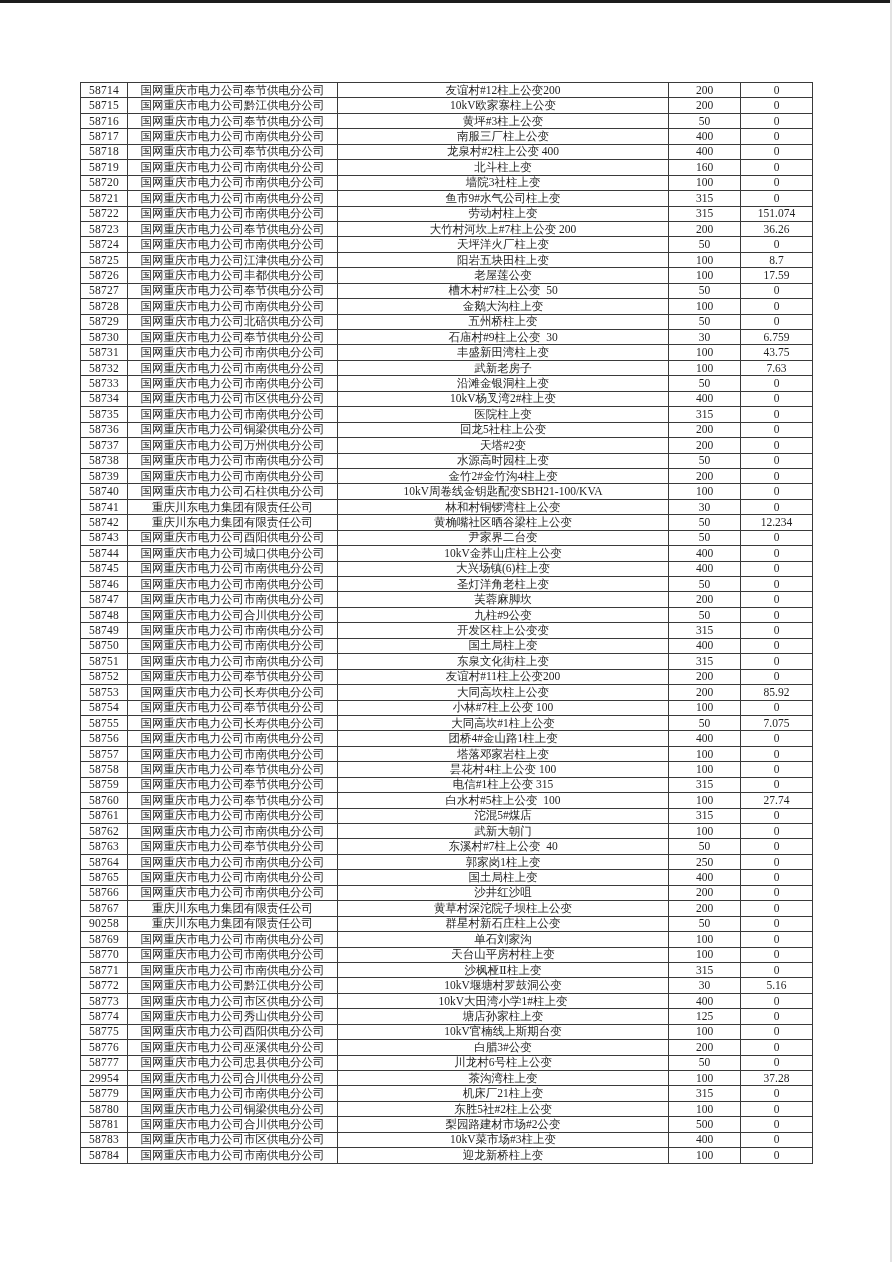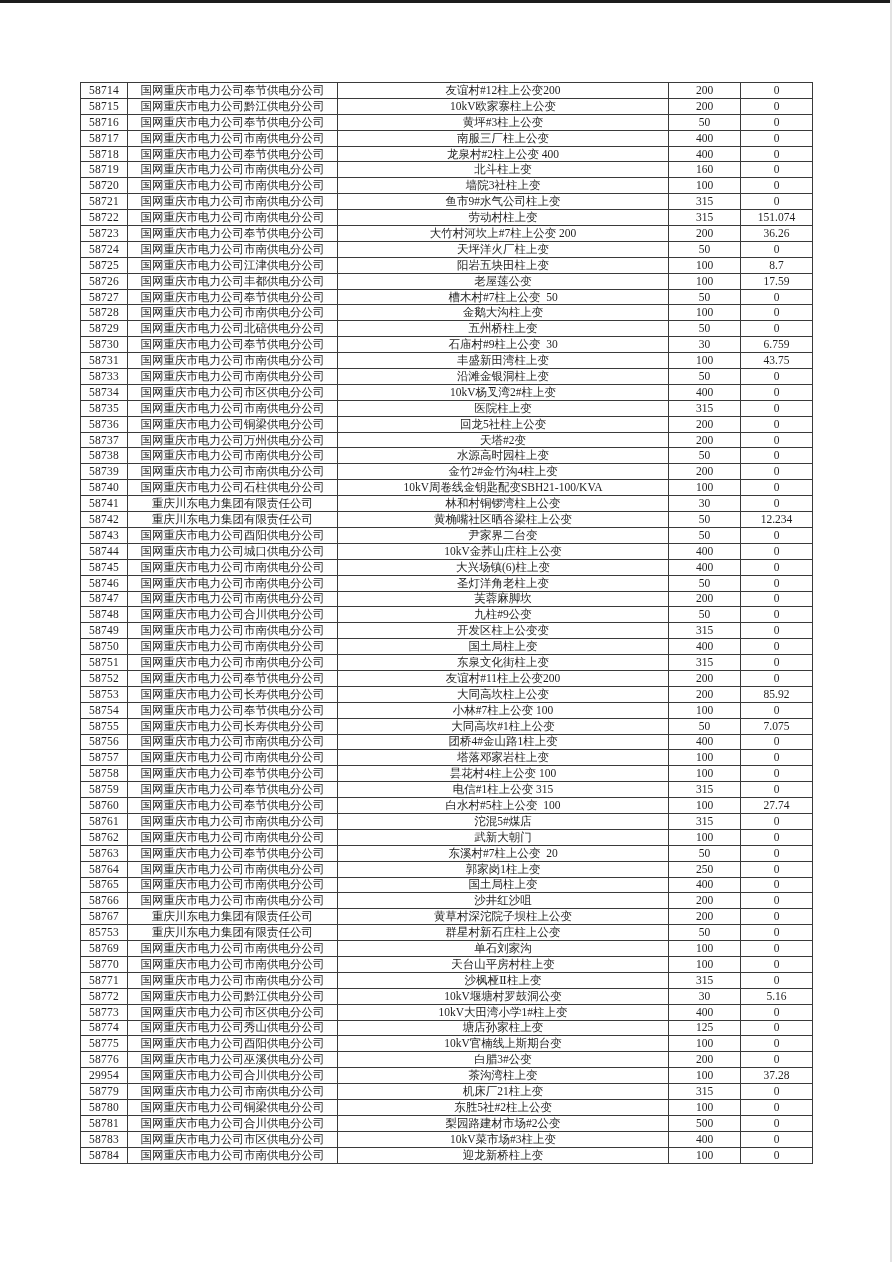"58732" tr { html: none -> <tr> <td>58732</td> <td>国网重庆市电力公司市南供电分公司</td> <td>武新老房子</td> <td>100</td> <td>7.63</td> </tr> }
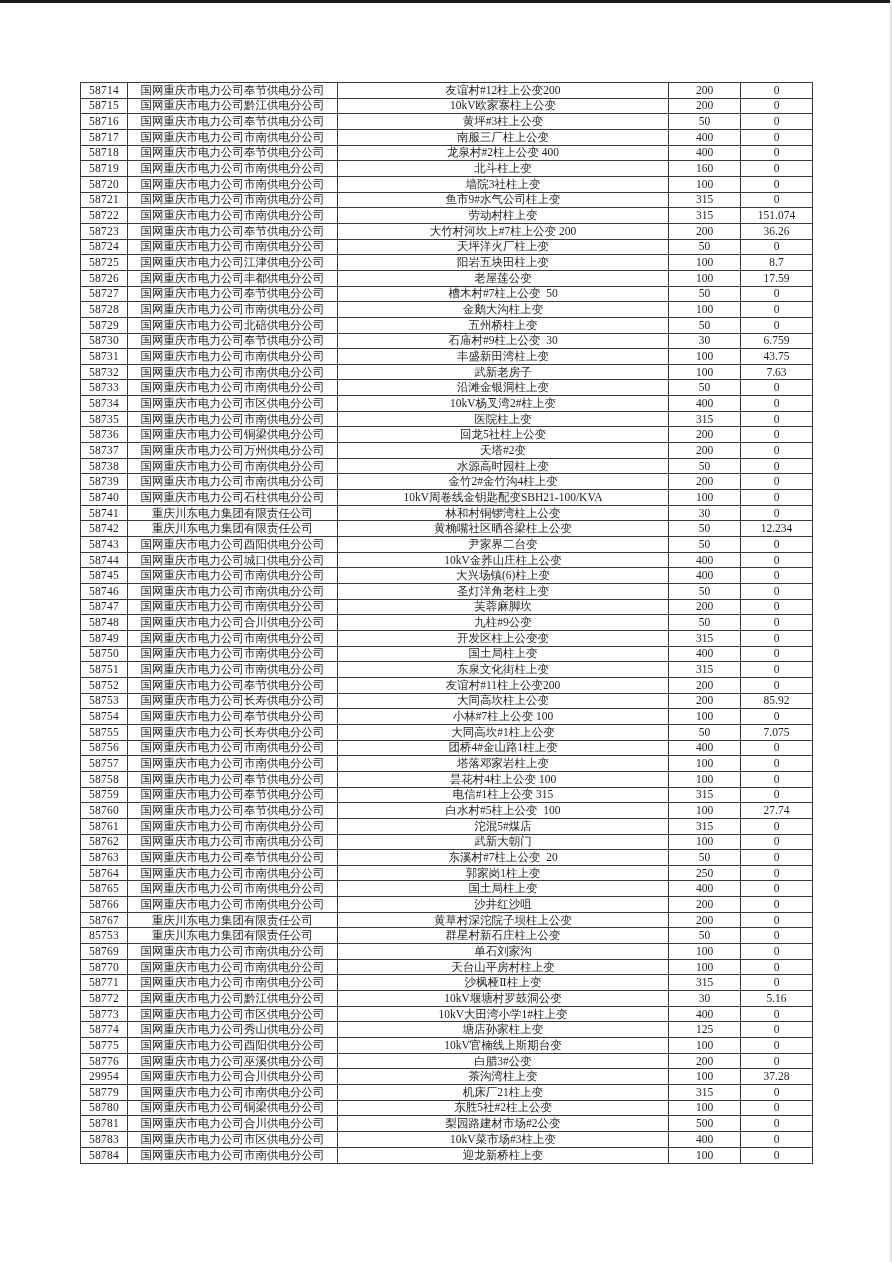"东溪村#7柱上公变 20" td.c2 { text: 20 -> 40 }
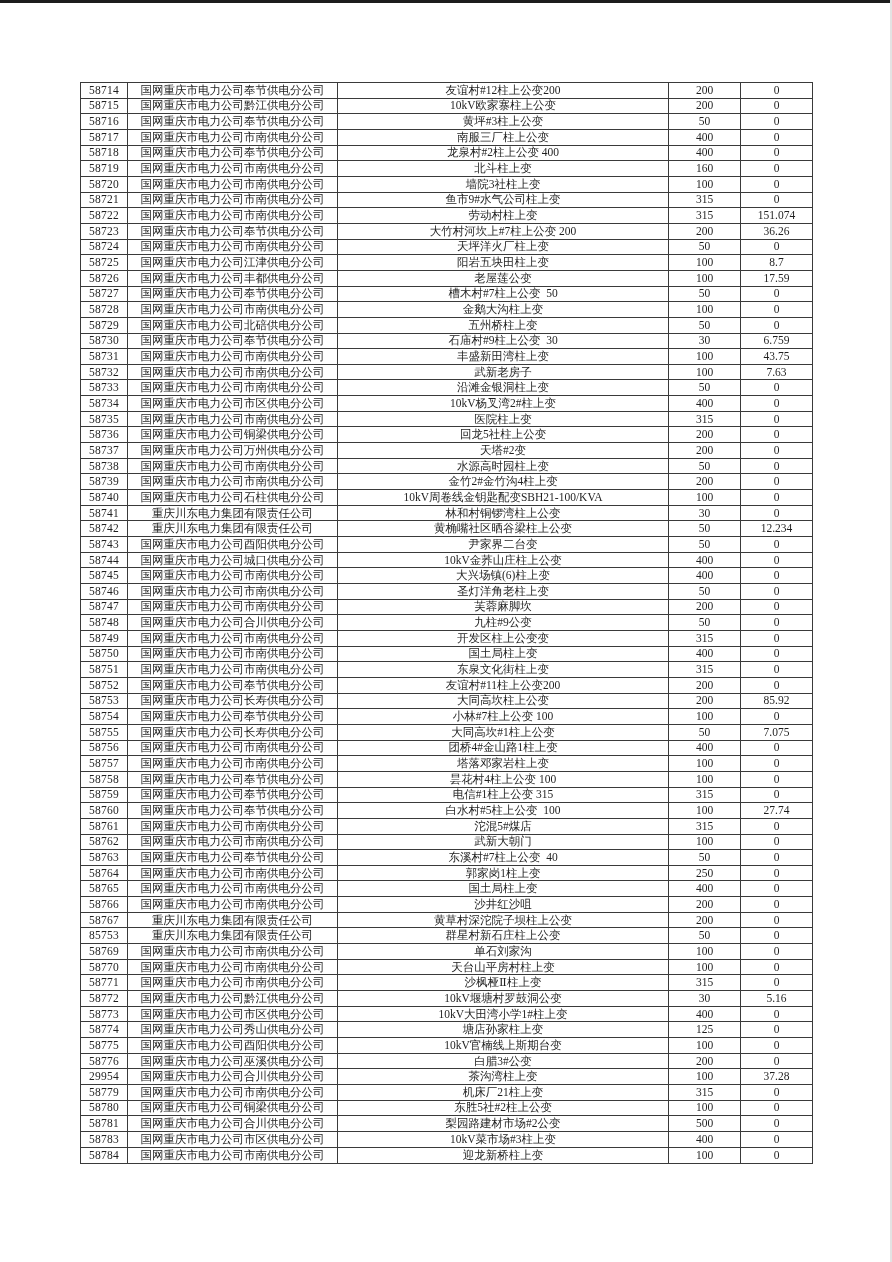"85753" td.c0 { text: 85753 -> 90258 }
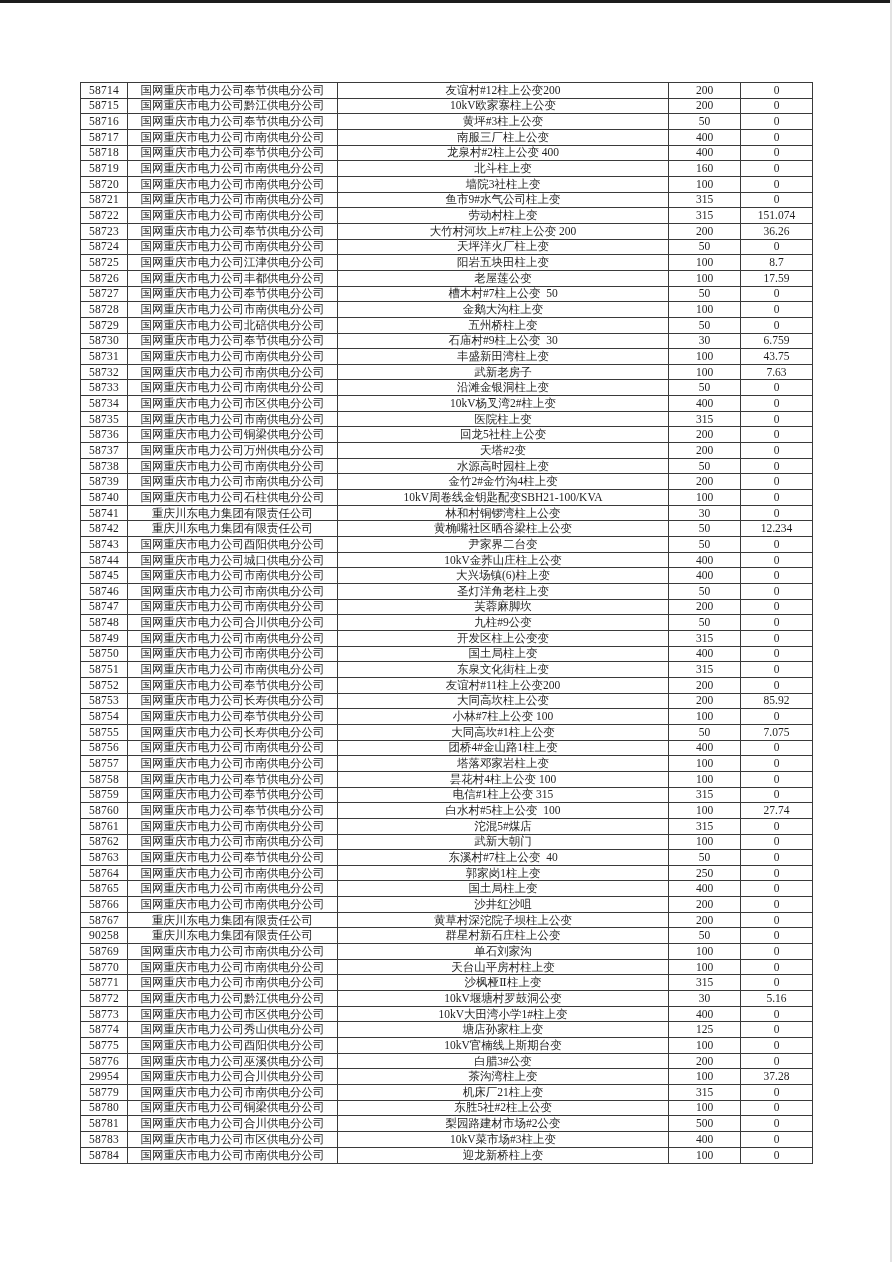"58777" tr { html: none -> <tr> <td>58777</td> <td>国网重庆市电力公司忠县供电分公司</td> <td>川龙村6号柱上公变</td> <td>50</td> <td>0</td> </tr> }
